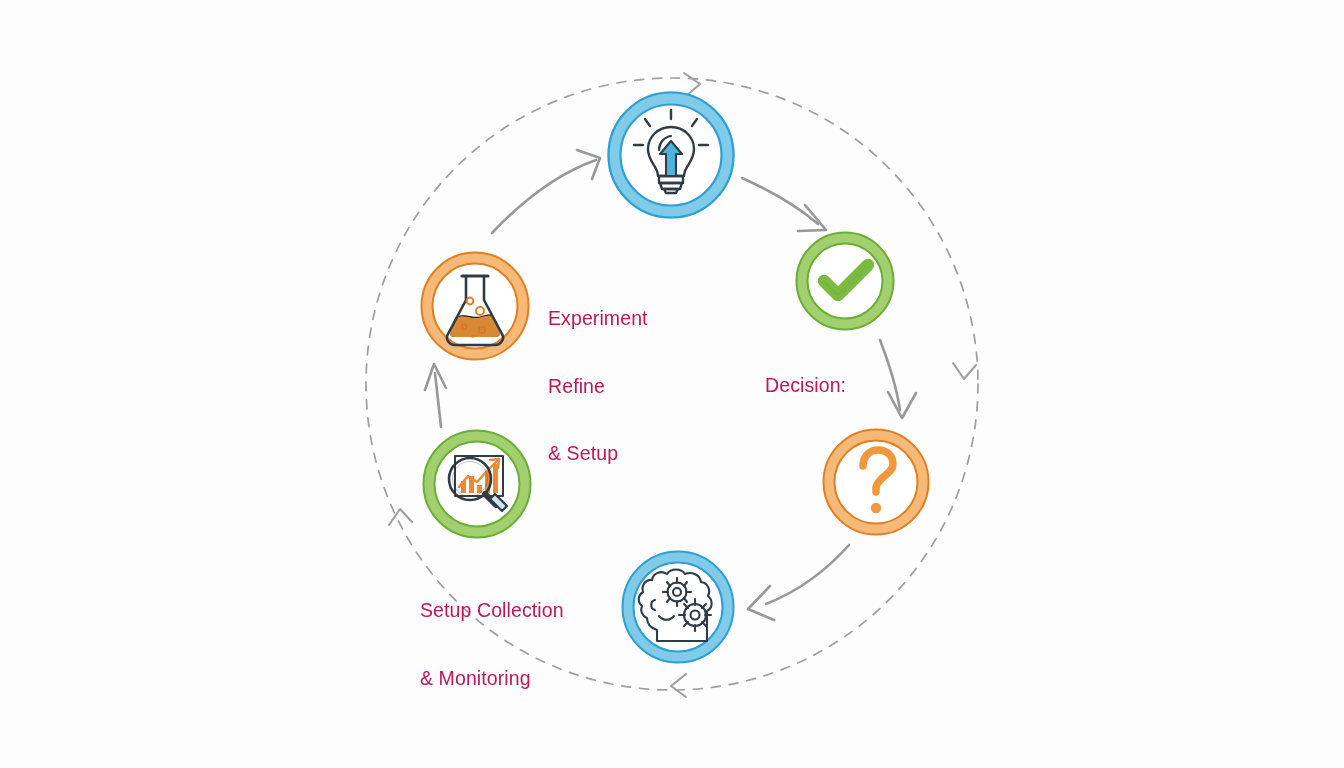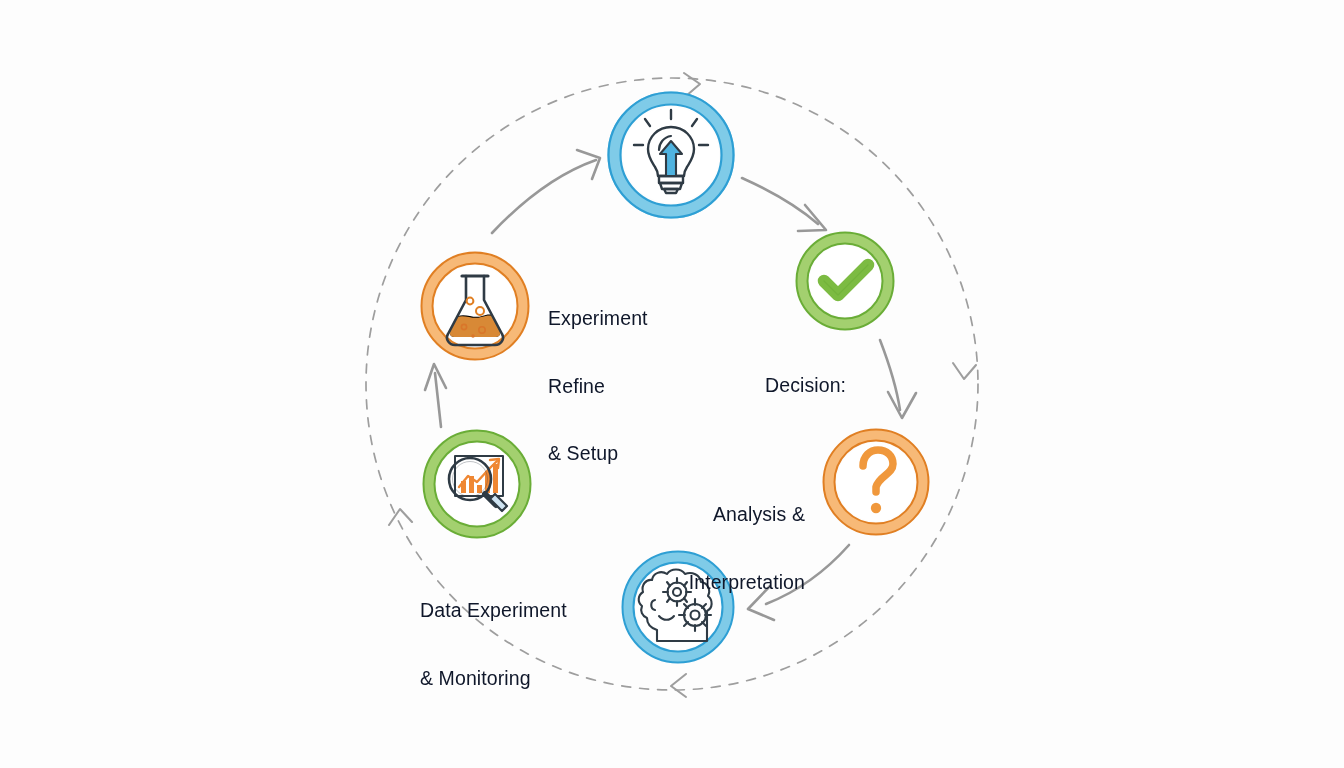"Experiment" .node-label { color: #0f172a -> #be185d }
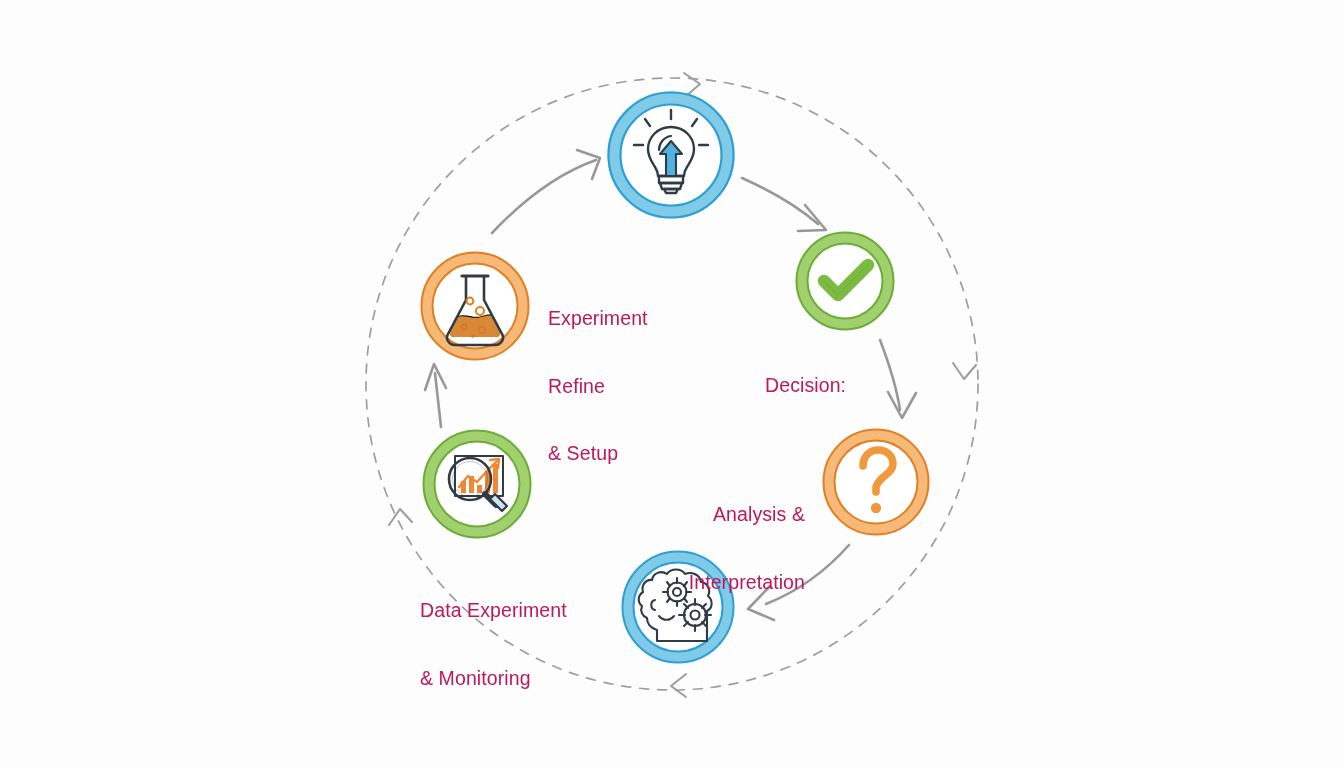"Analysis &" div.node-label { html: <div> <div>Analysis &amp;</div> <div>Interpretation</div> </div> -> none }
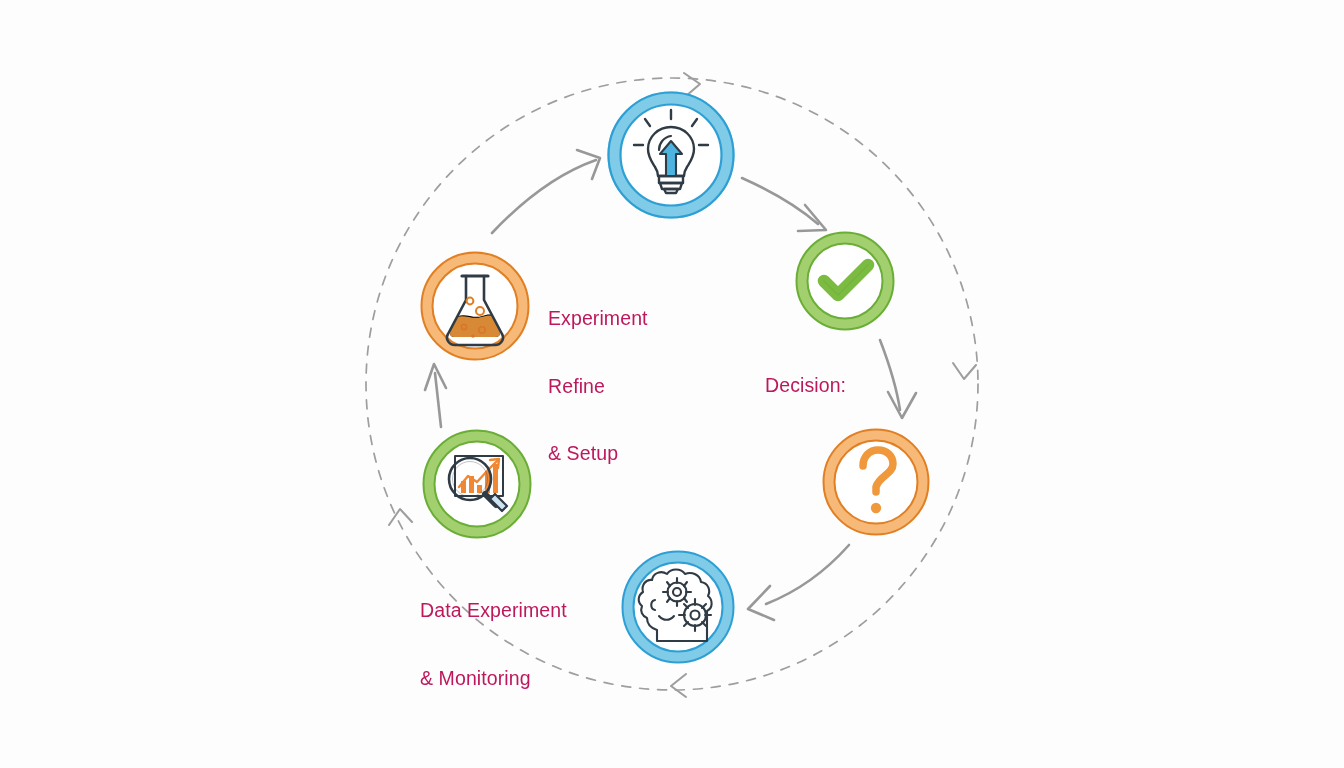"Data Experiment" div { text: Data Experiment -> Setup Collection }
